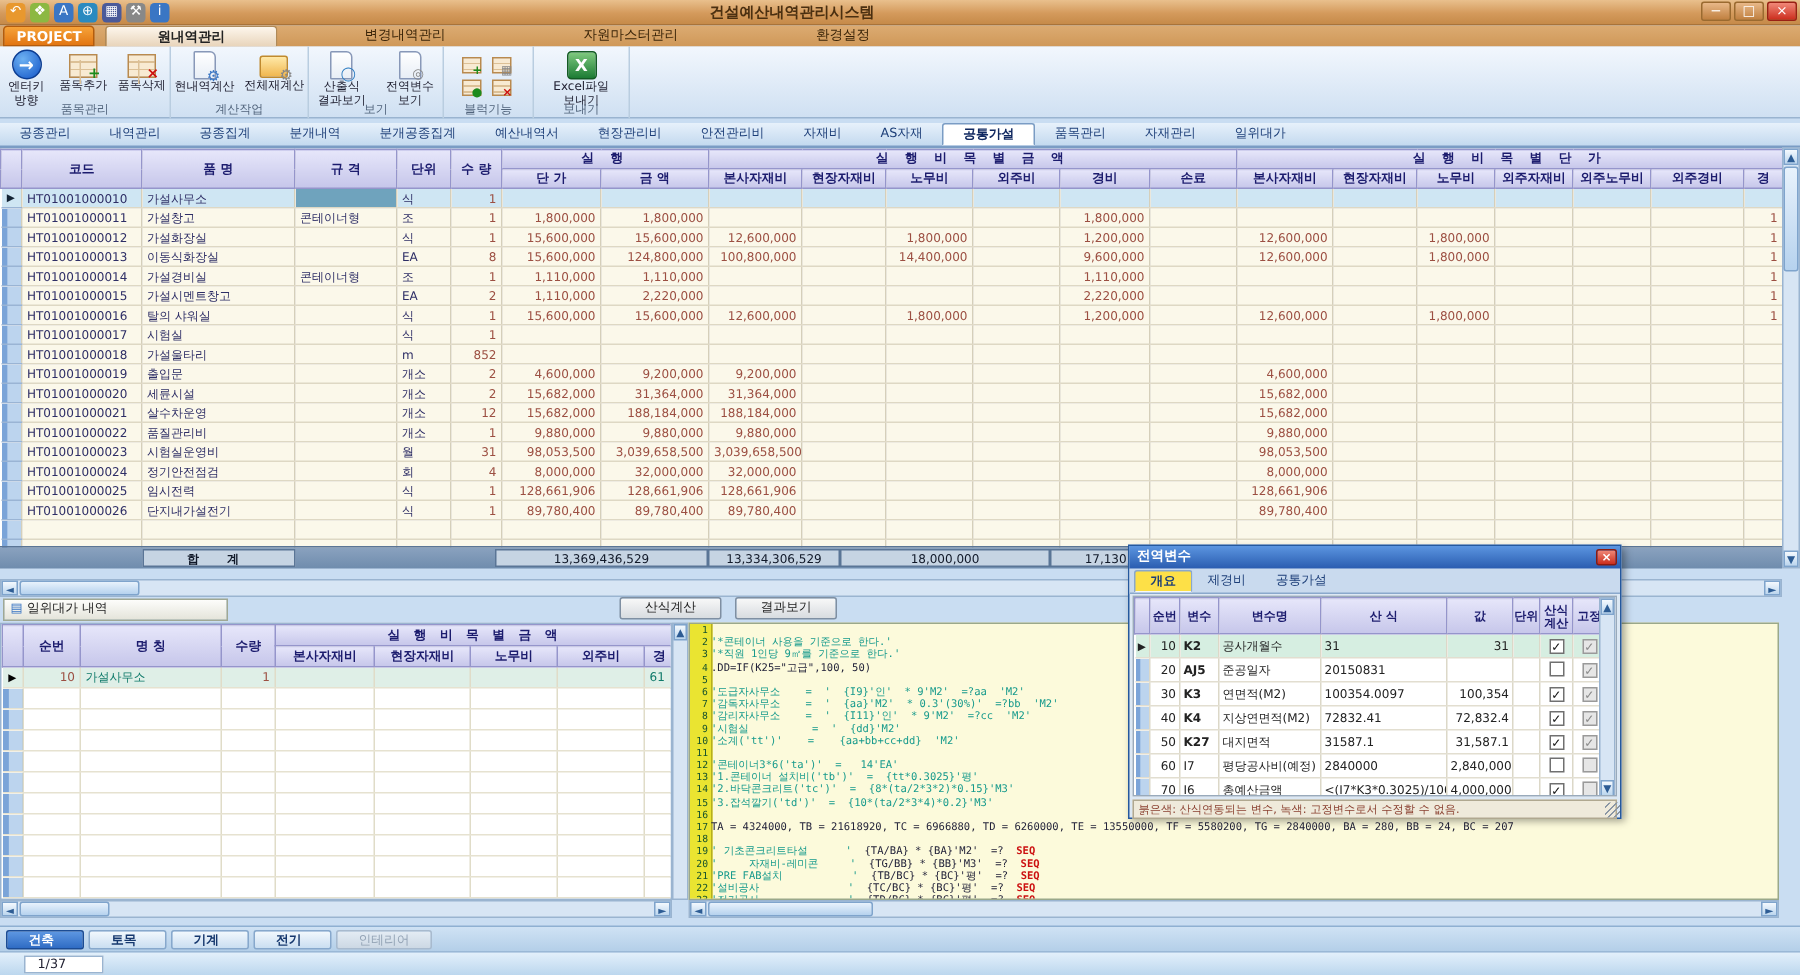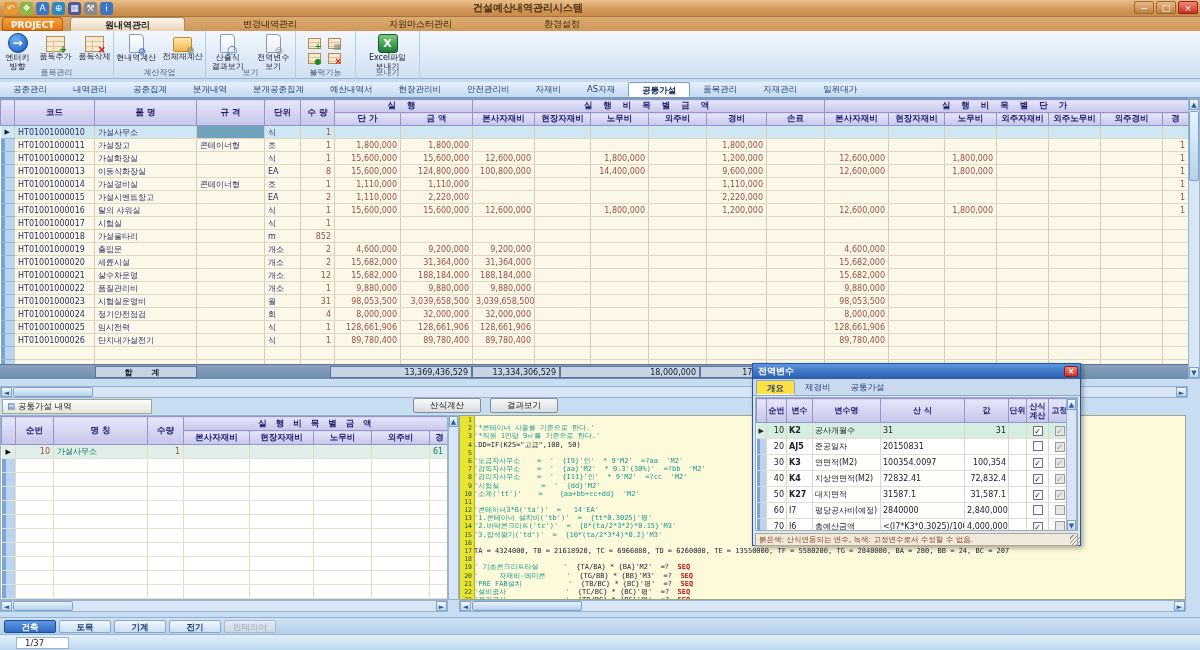"13,369,436,529" .tbox { text-align: right -> center }
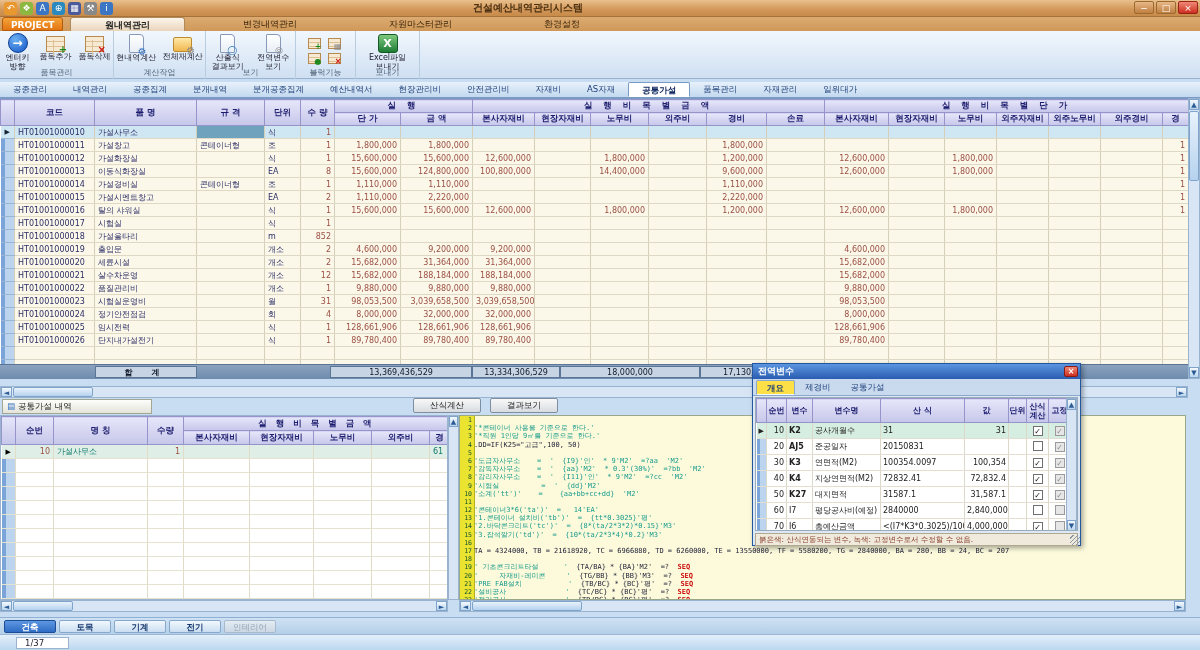"공통가설 내역" span { text: 공통가설 -> 일위대가 }
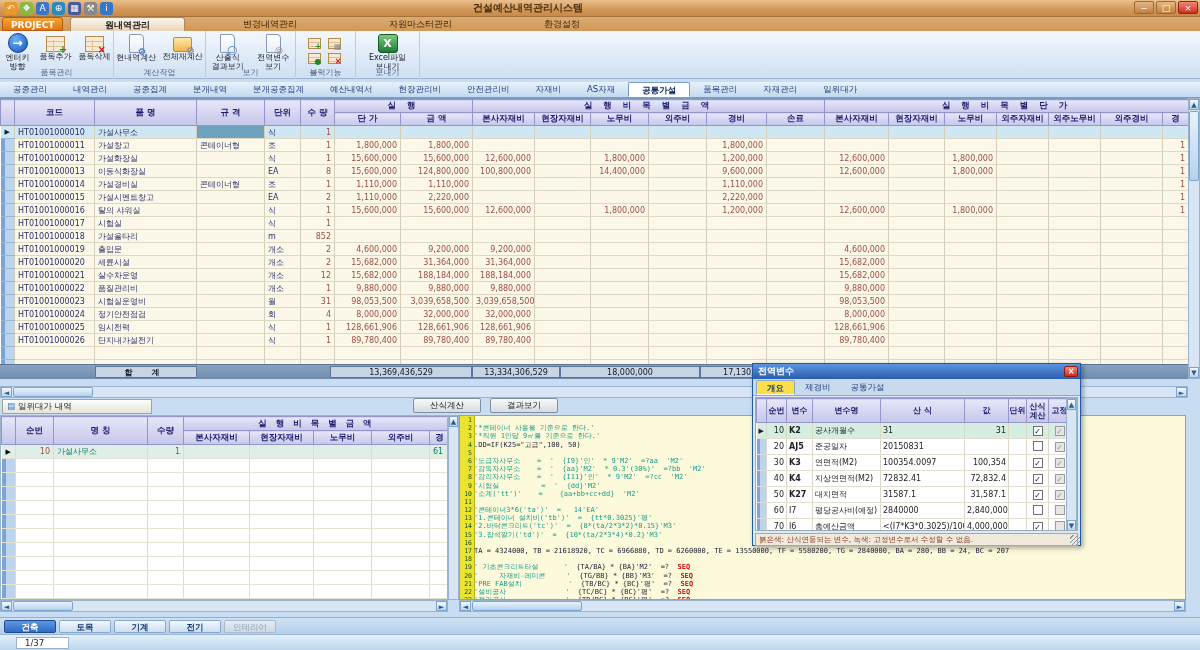"건축" .btab { padding: 0 1px -> 0 14px; text-align: center -> left }
